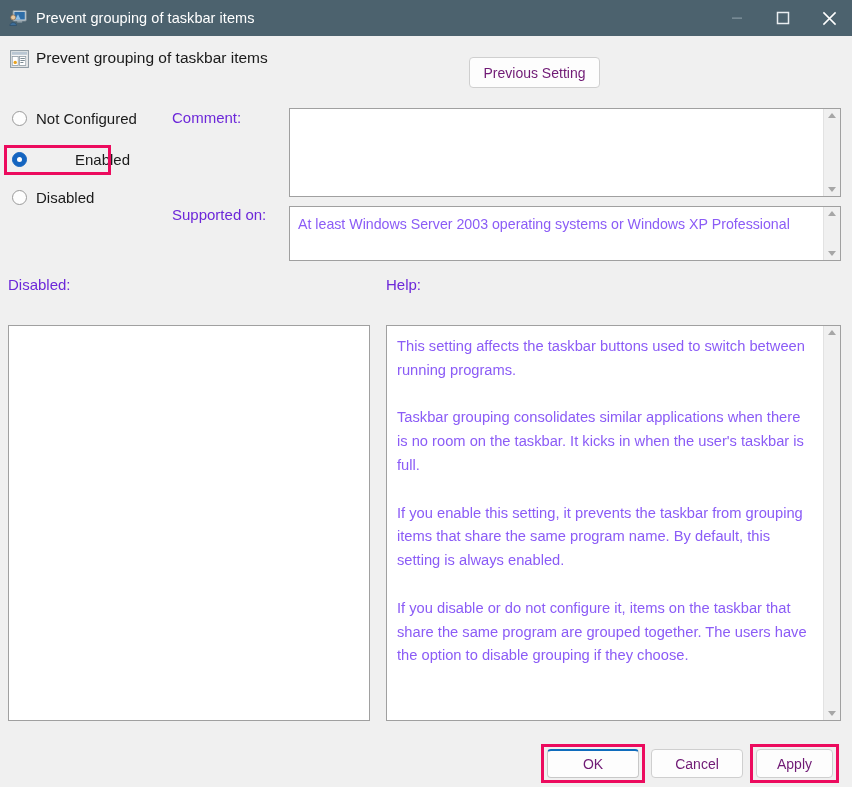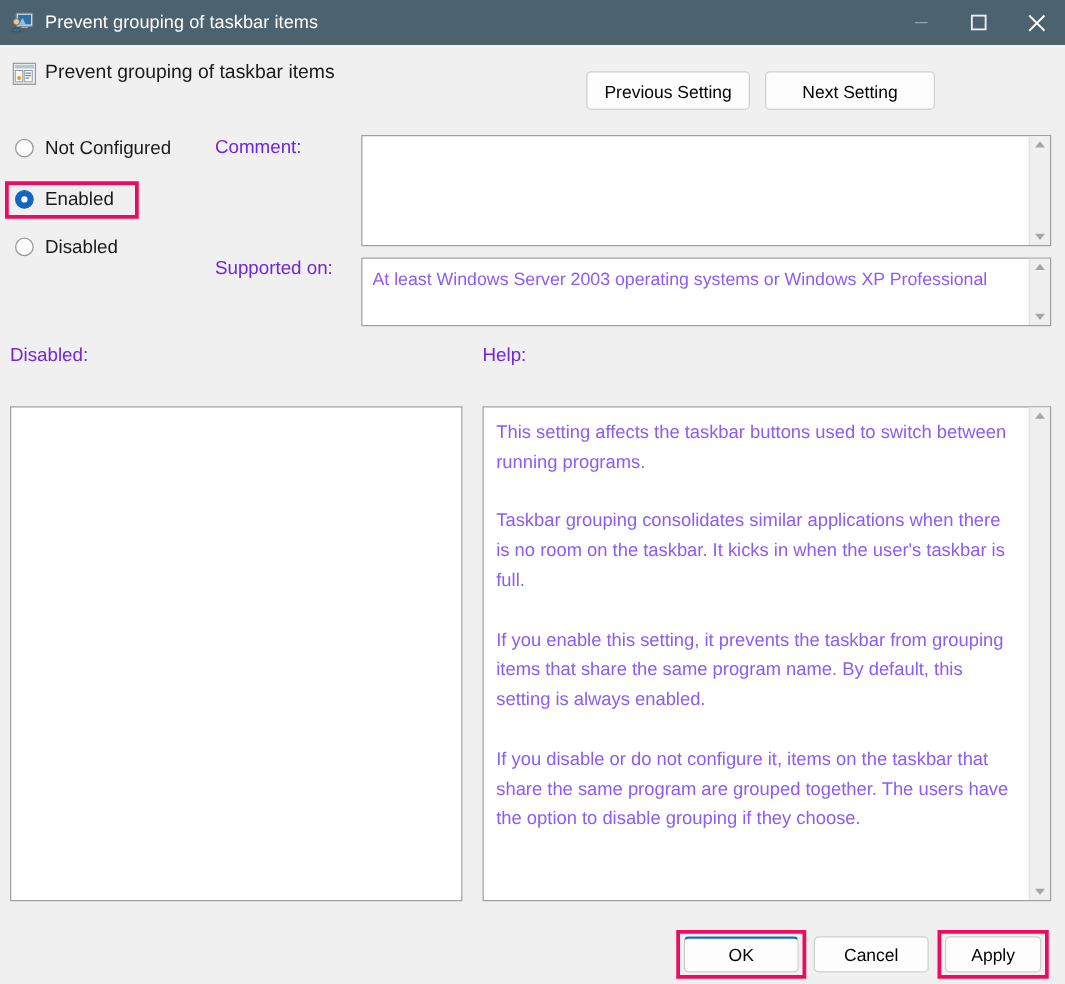"Previous Setting" .btn { color: #000000 -> #701a75 }
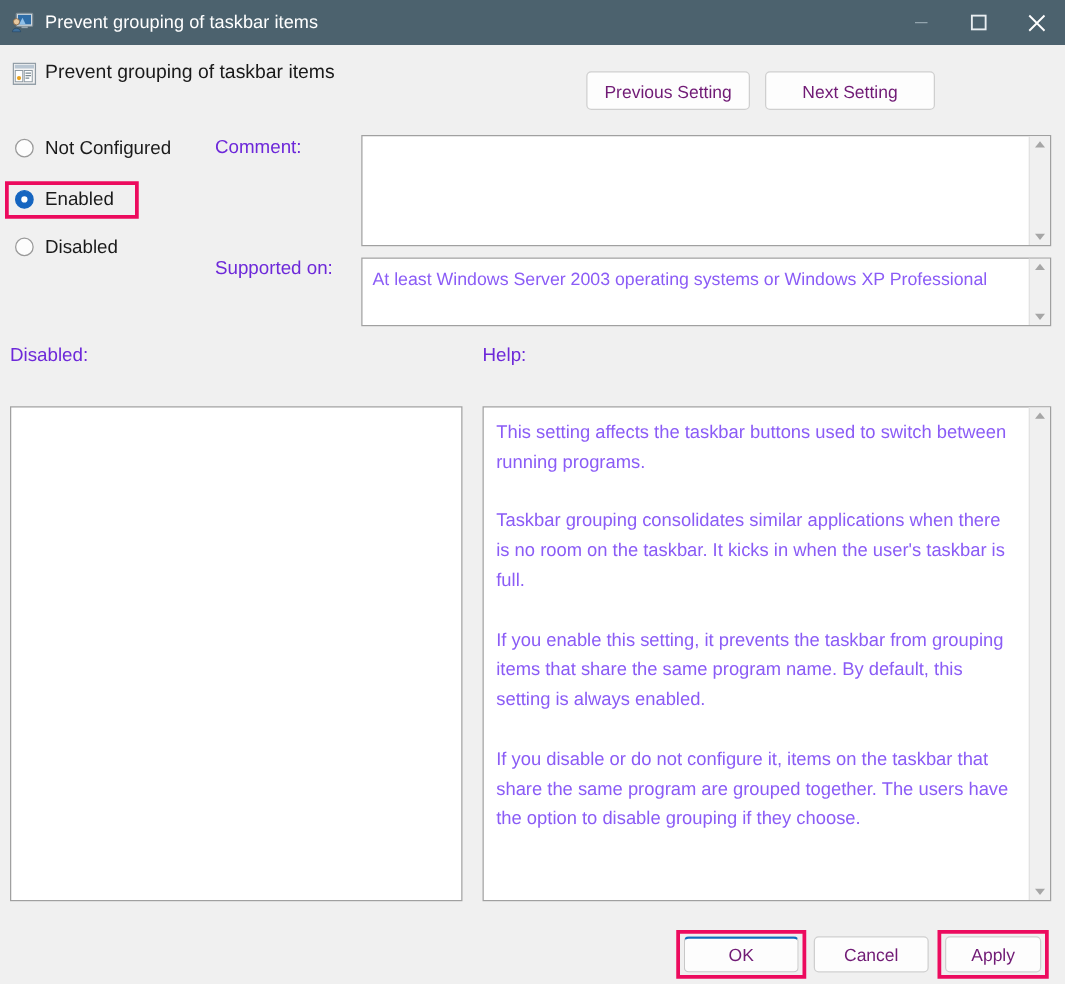"Next Setting" button.btn { html: <button>Next Setting</button> -> none }
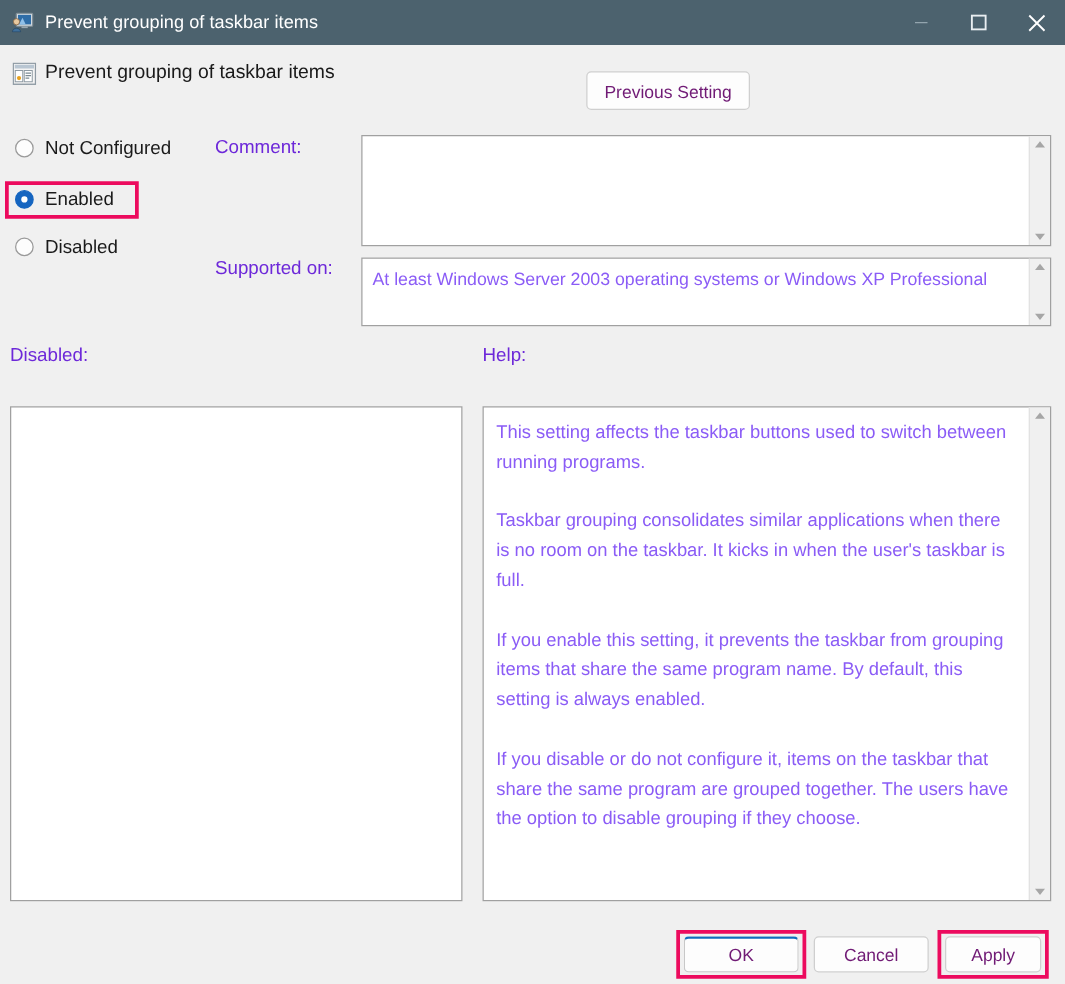"Enabled" .radio-row.r2 { gap: none -> 39px }
